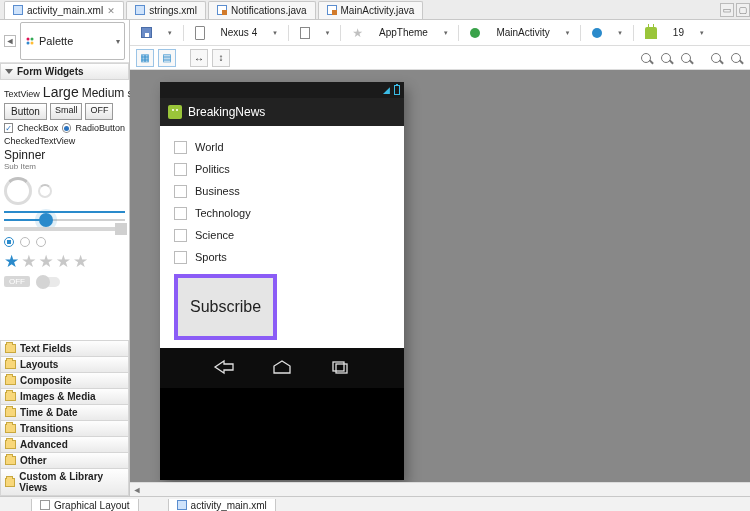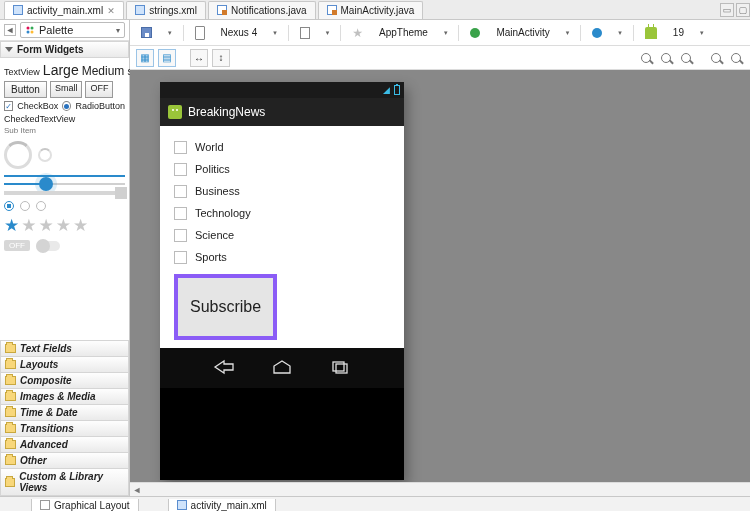"Palette" .pal-title { padding: 1px 4px -> 12px 4px }
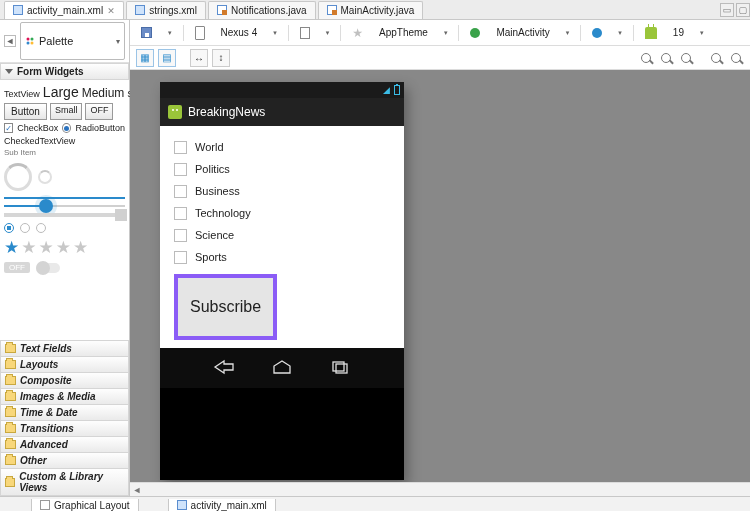"Spinner" div.spinner-title { html: none -> <div>Spinner</div> }
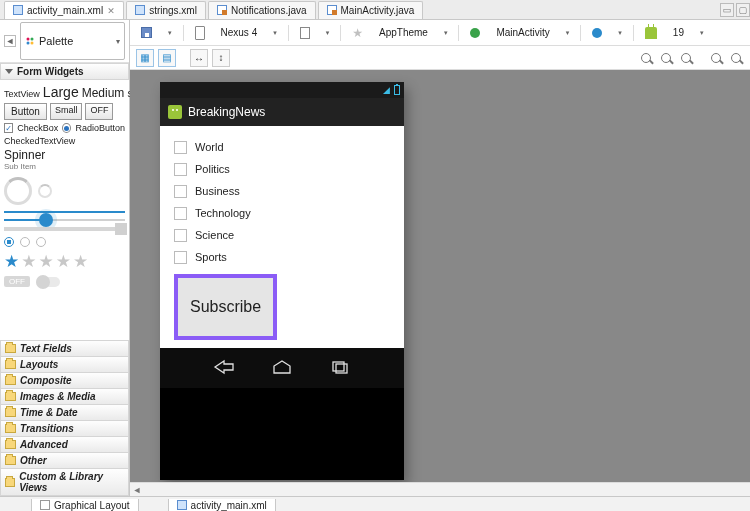"Text Fields" .pal-bot { font-style: italic -> none }
